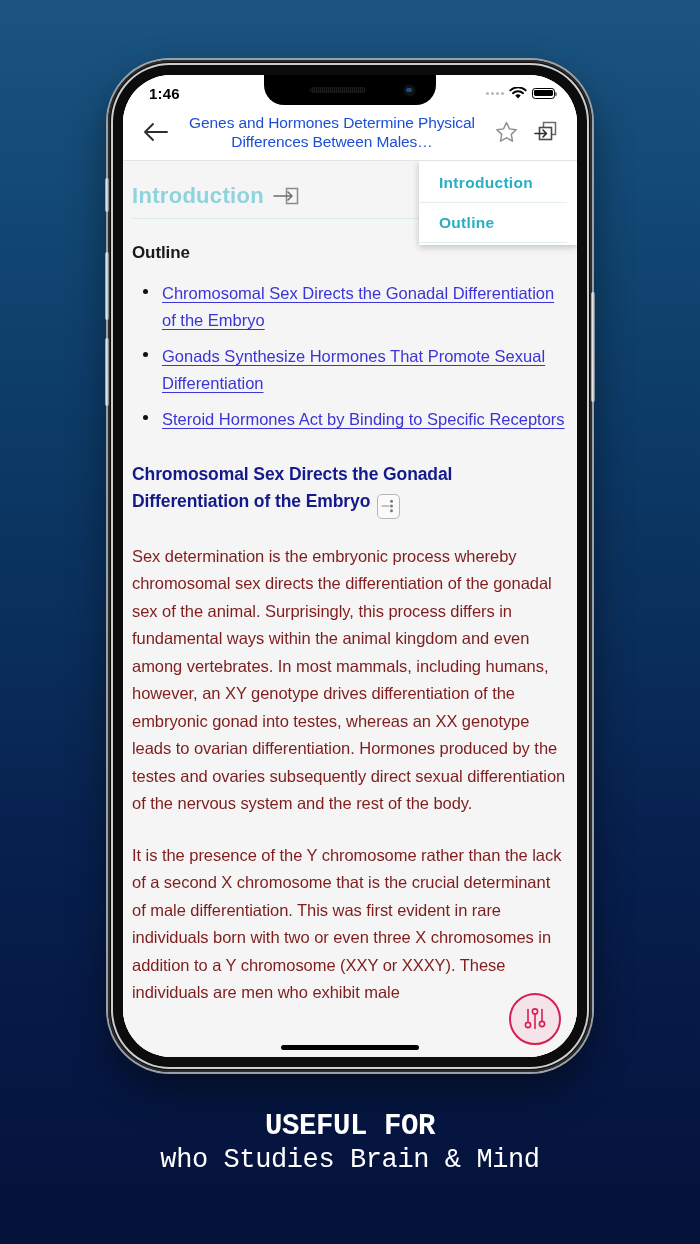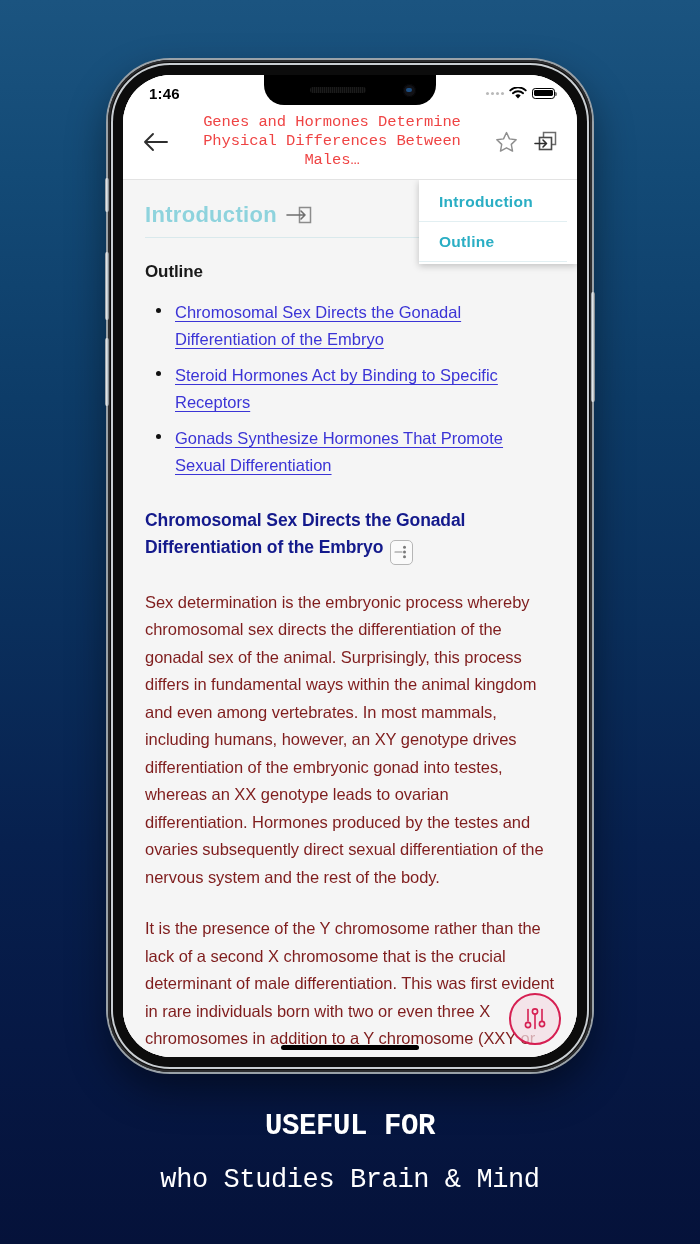"Genes and Hormones Determine Physical" #doc-title { color: #ef4444 -> #1d4ed8; font-family: Liberation Mono, monospace -> none }
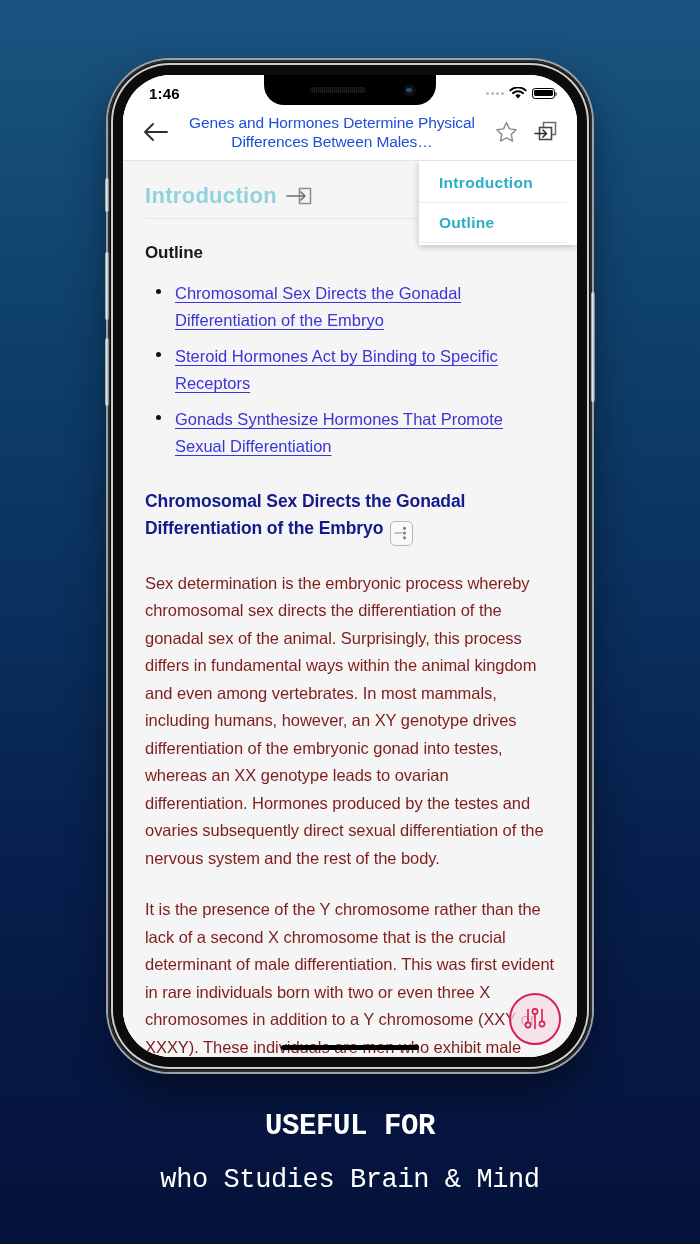"Introduction" #content { padding: 0 22px -> 0 9px }
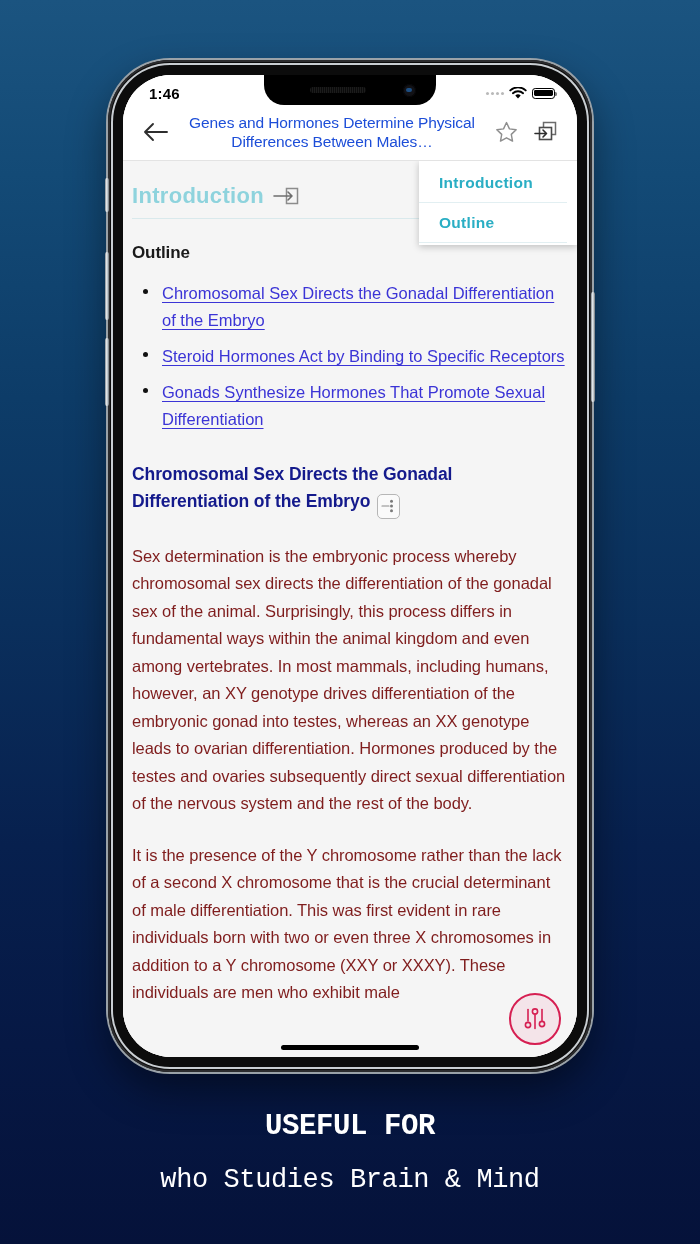"Steroid Hormones Act by Binding" li { order: before "Gonads Synthesize Hormones That Promote" -> after "Gonads Synthesize Hormones That Promote" }
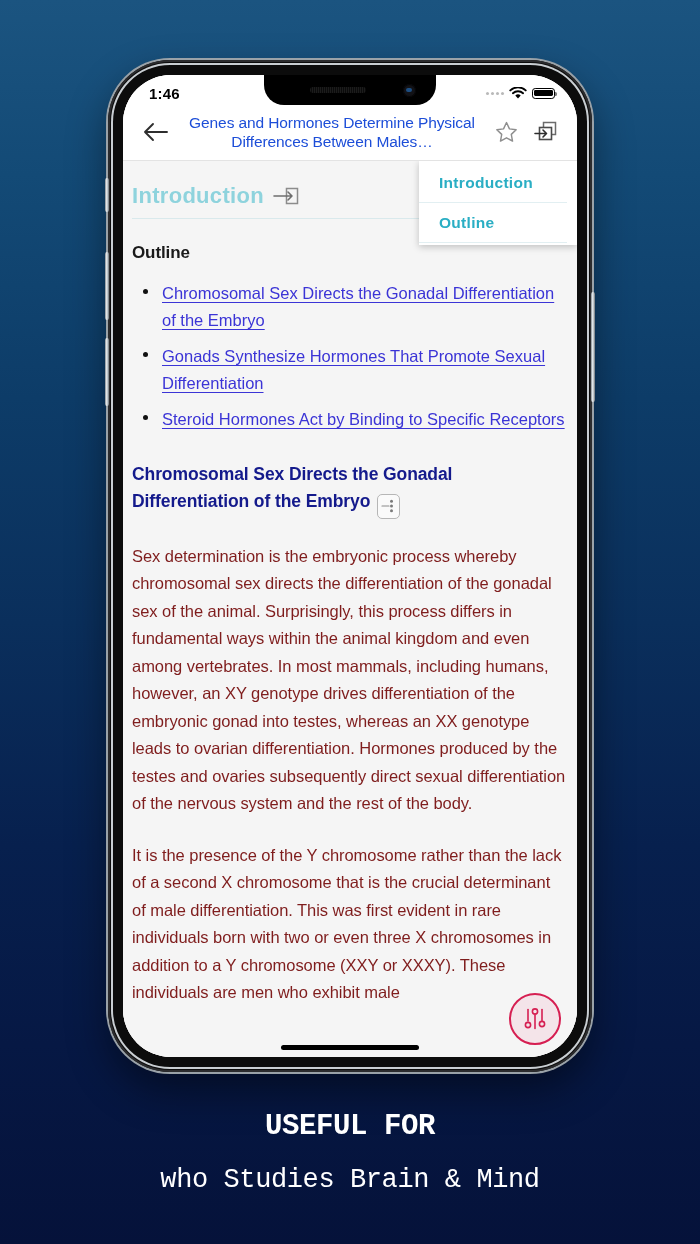"who Studies Brain & Mind" #caption-sub { margin-top: 22px -> 2px }
